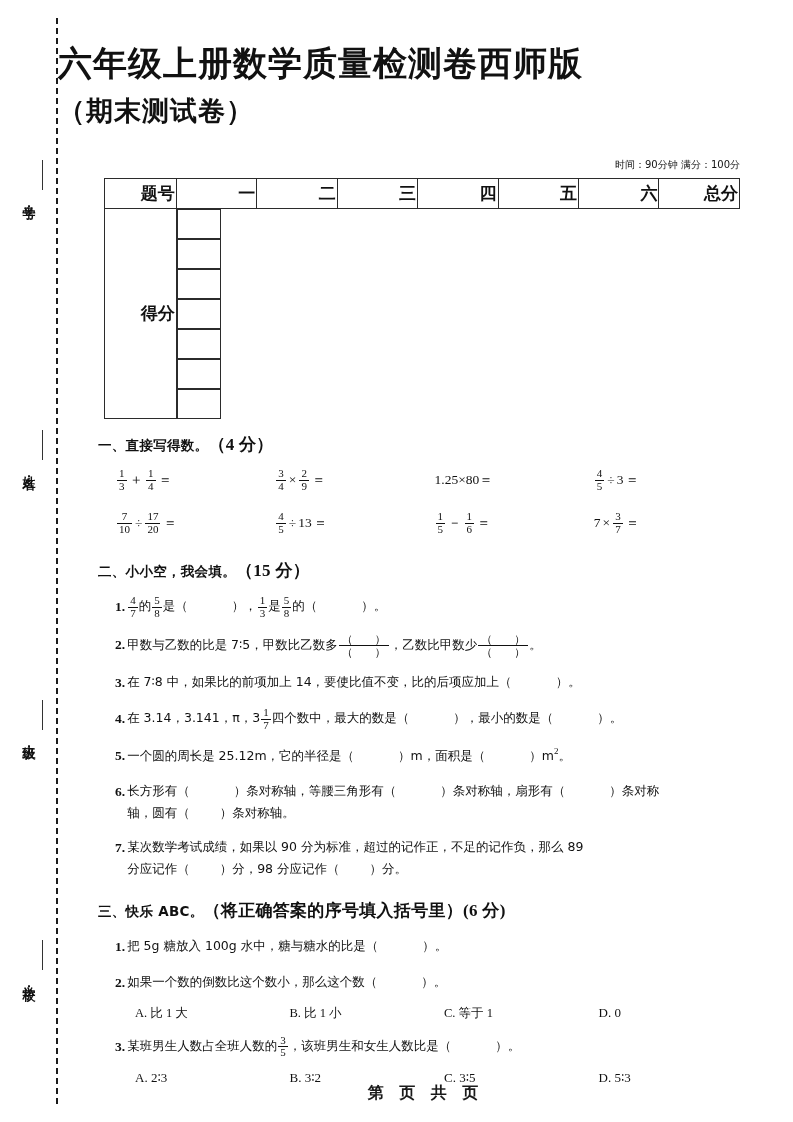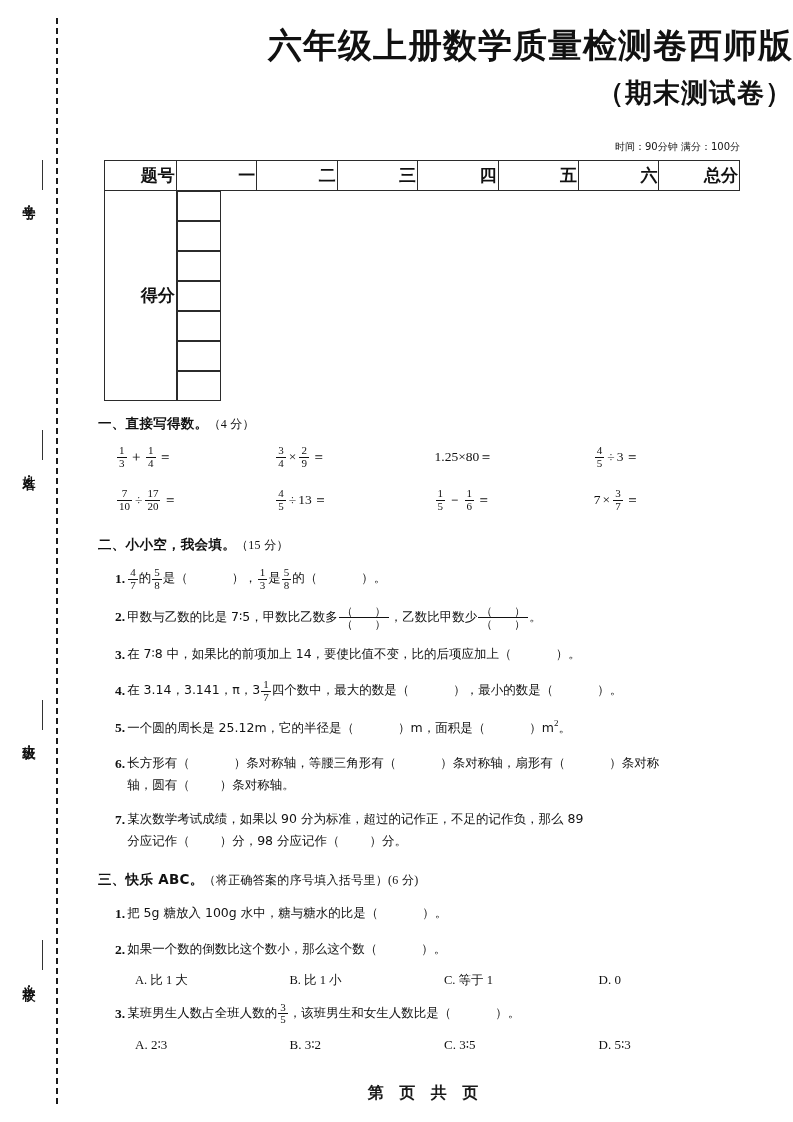"六年级上册数学质量检测卷西师版" #title-block { padding-top: 24px -> 42px; text-align: right -> left }
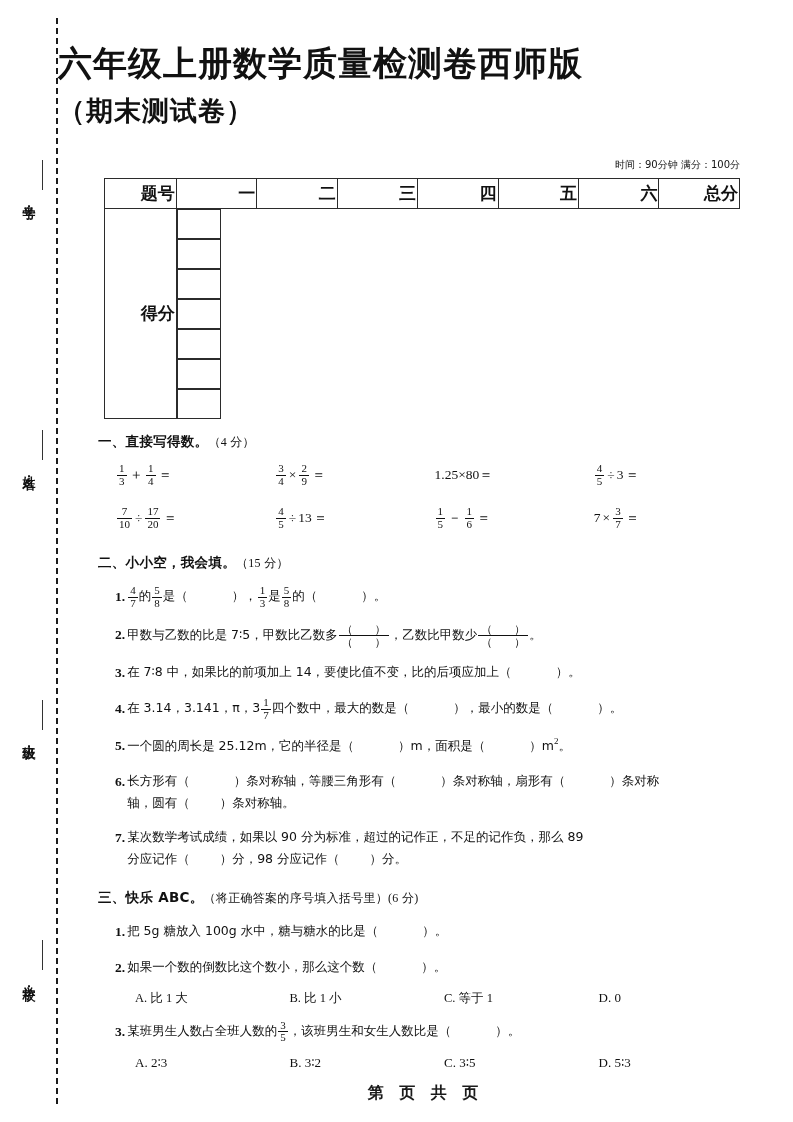"（4 分）" .sec-head .pts { font-size: 12px -> 17px; font-weight: normal -> bold }
